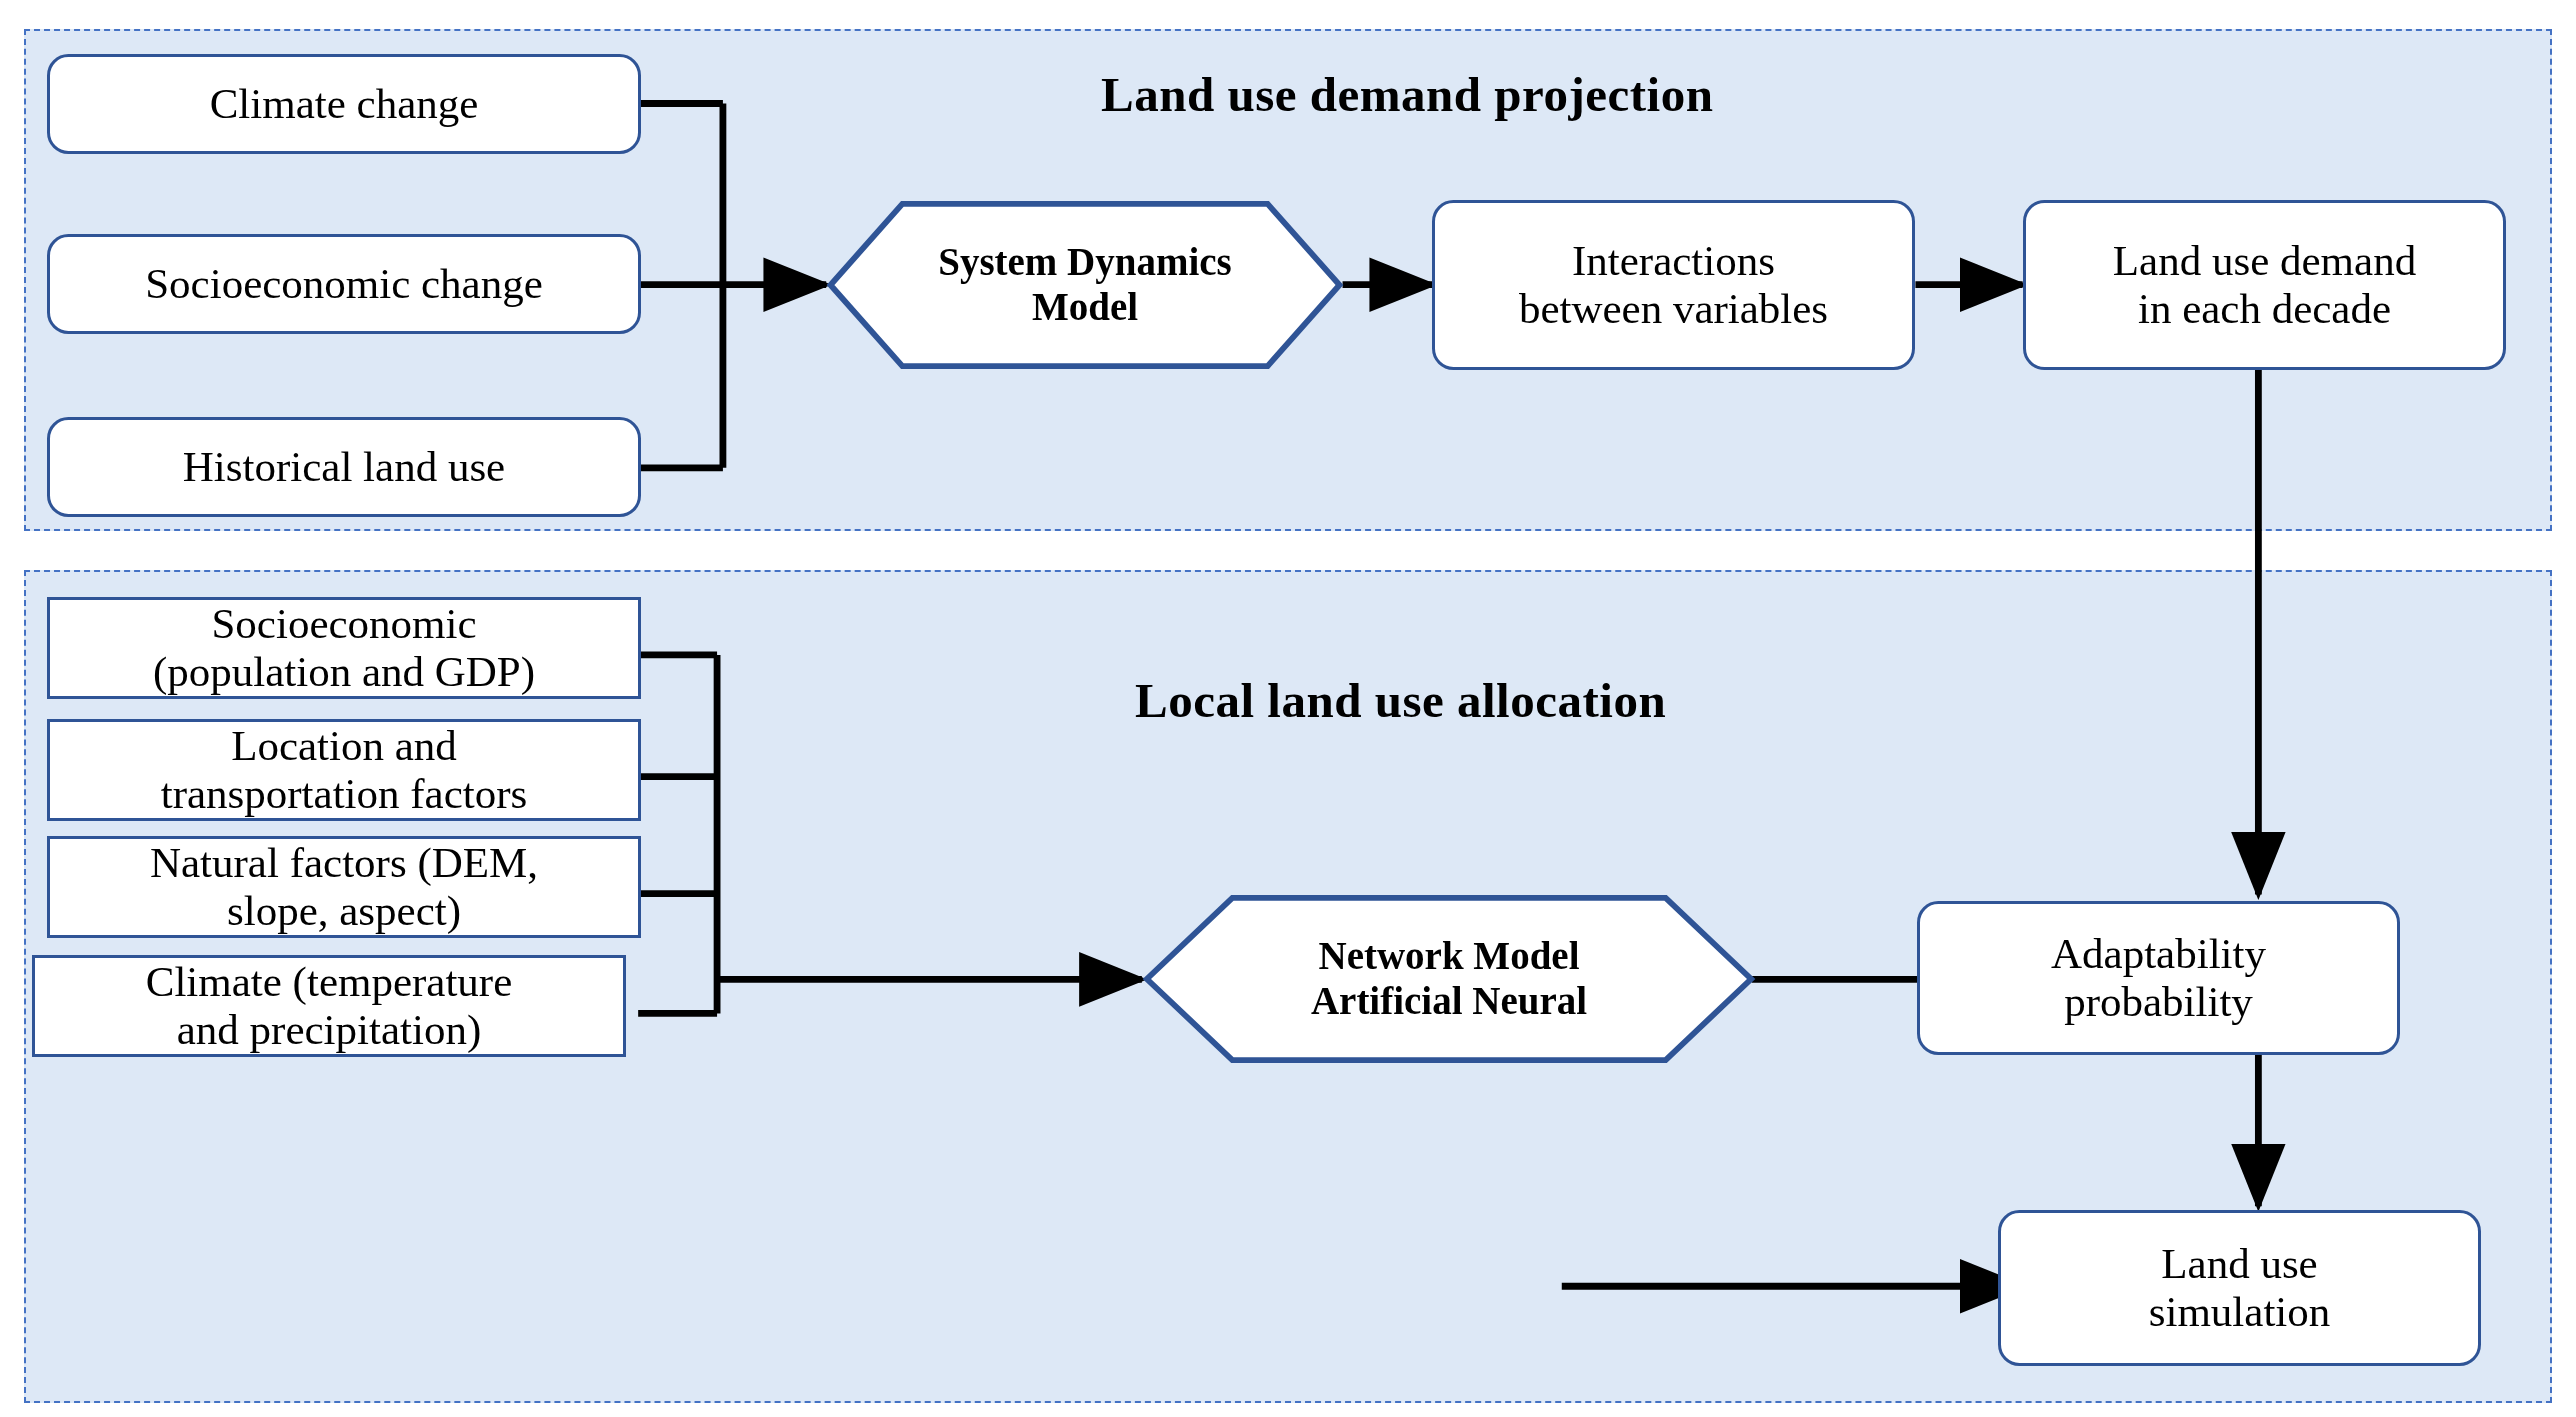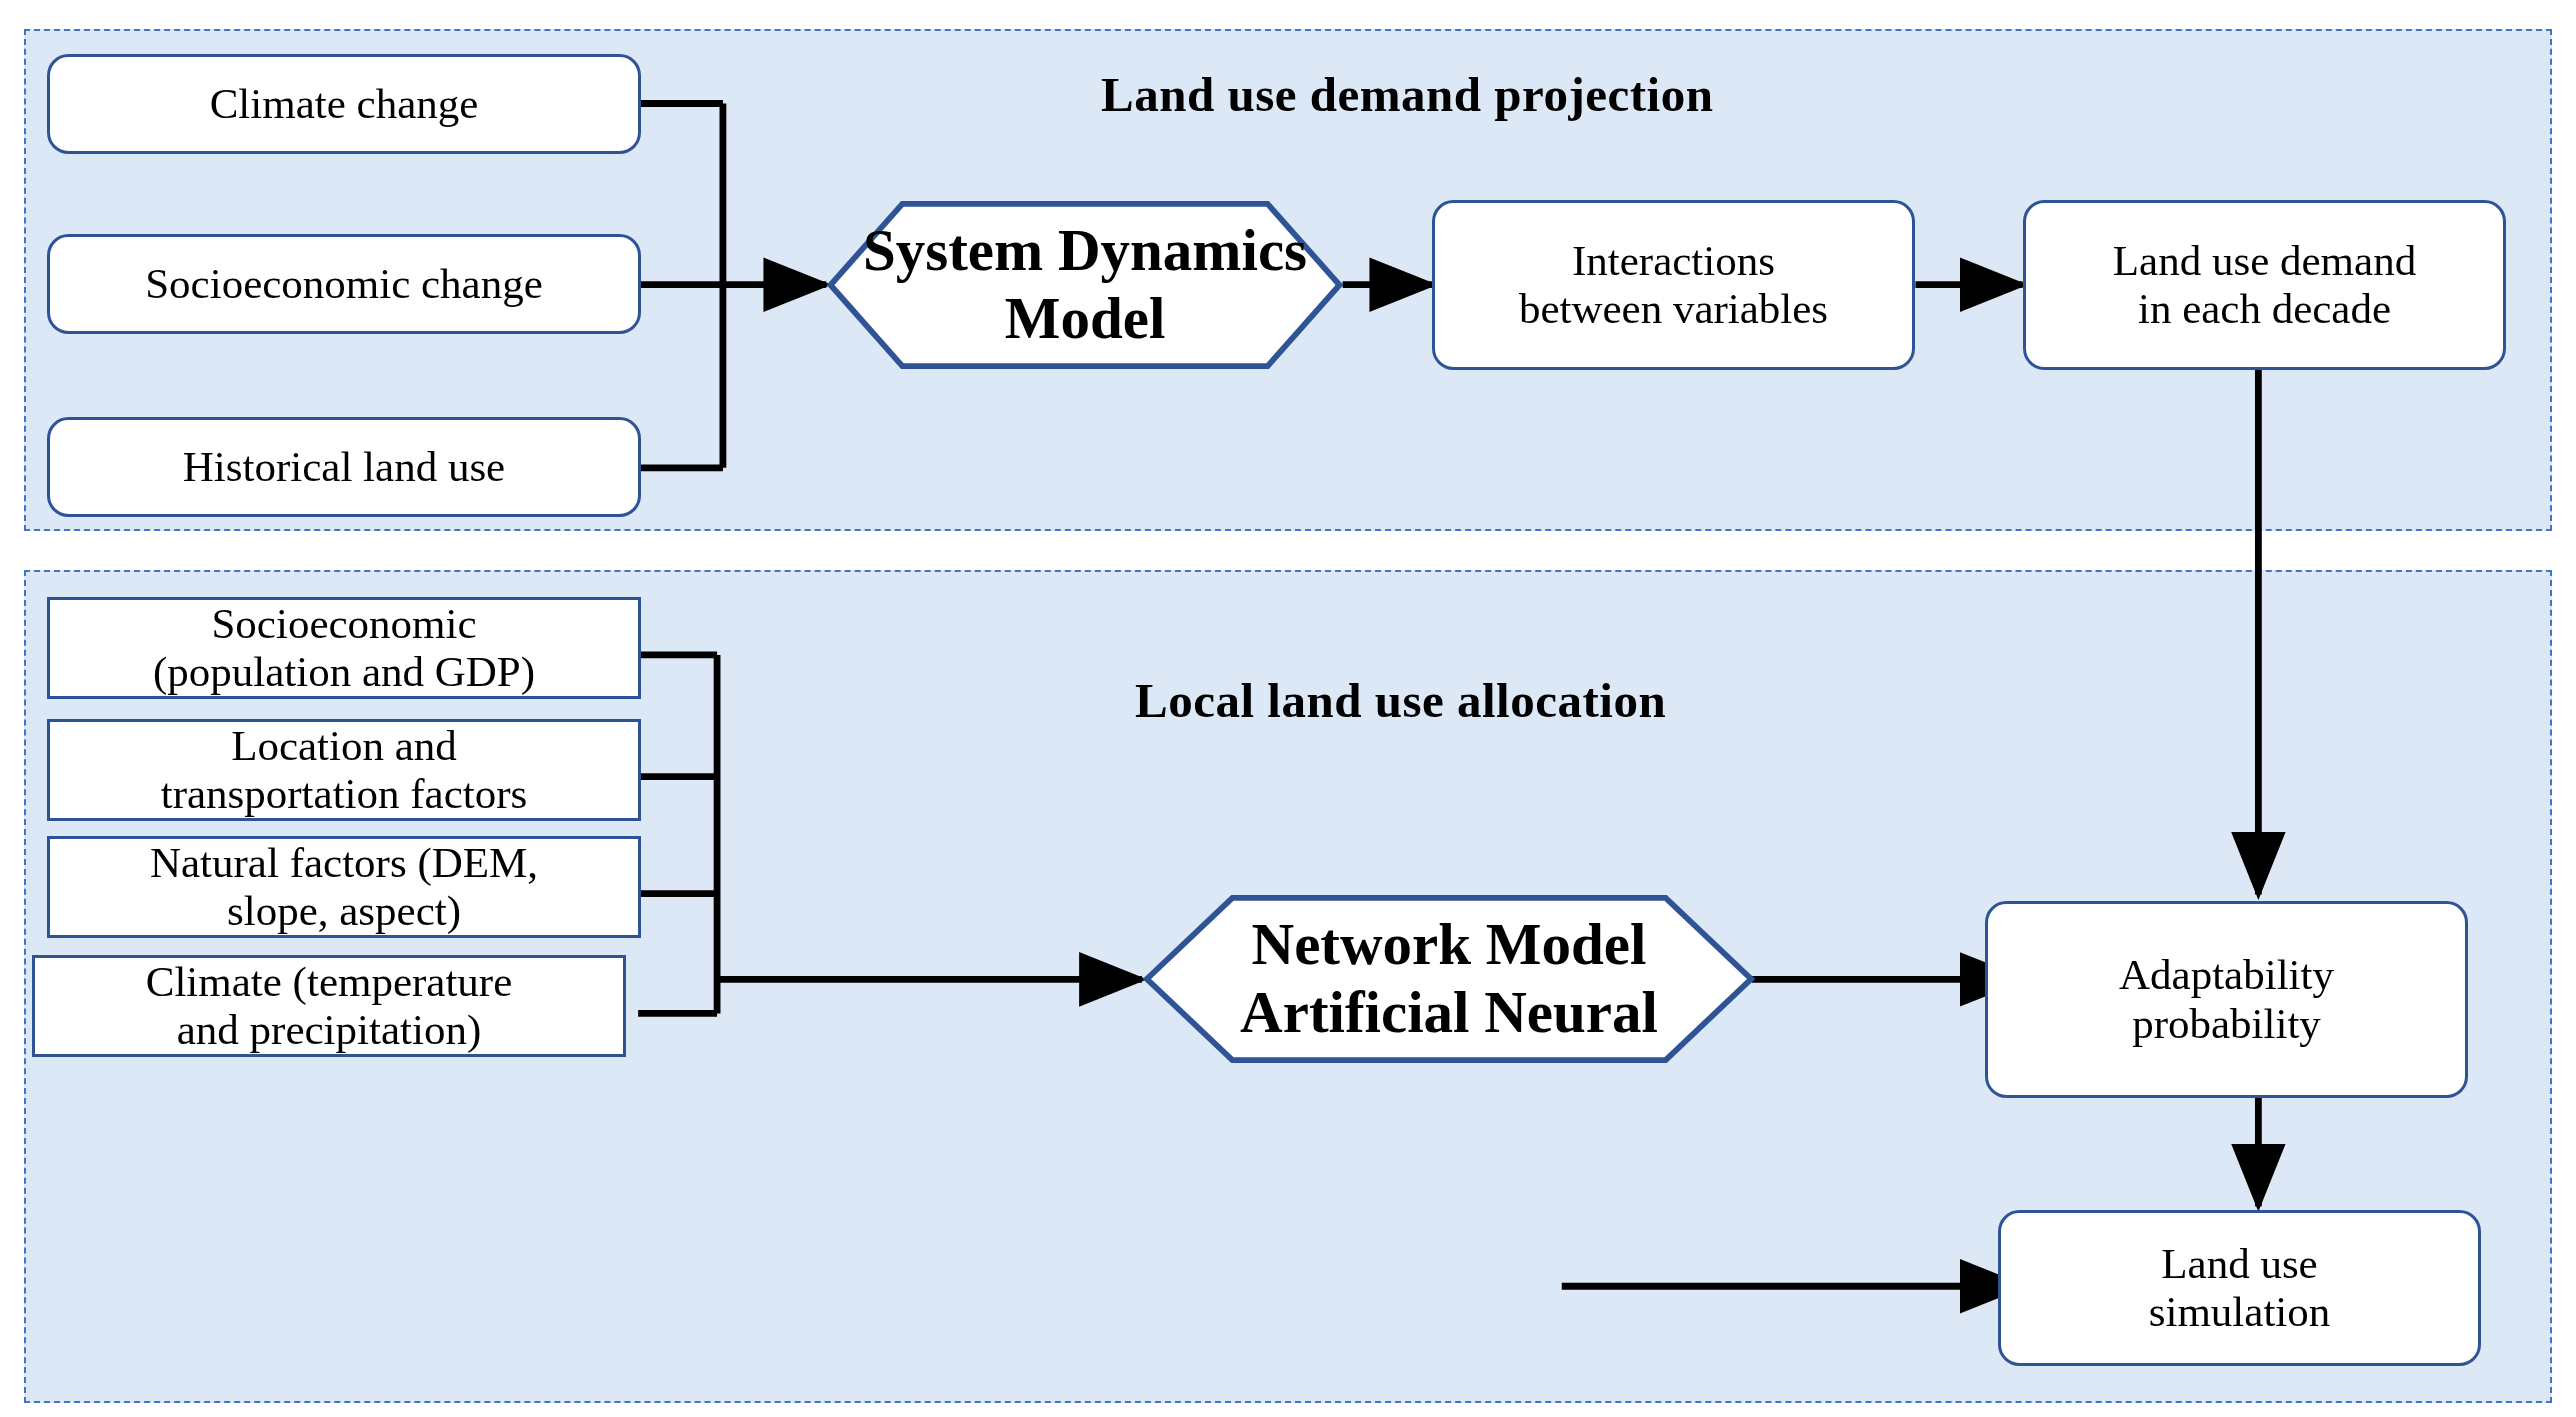"System Dynamics" .hex .hex-label { font-size: 59px -> 39px }
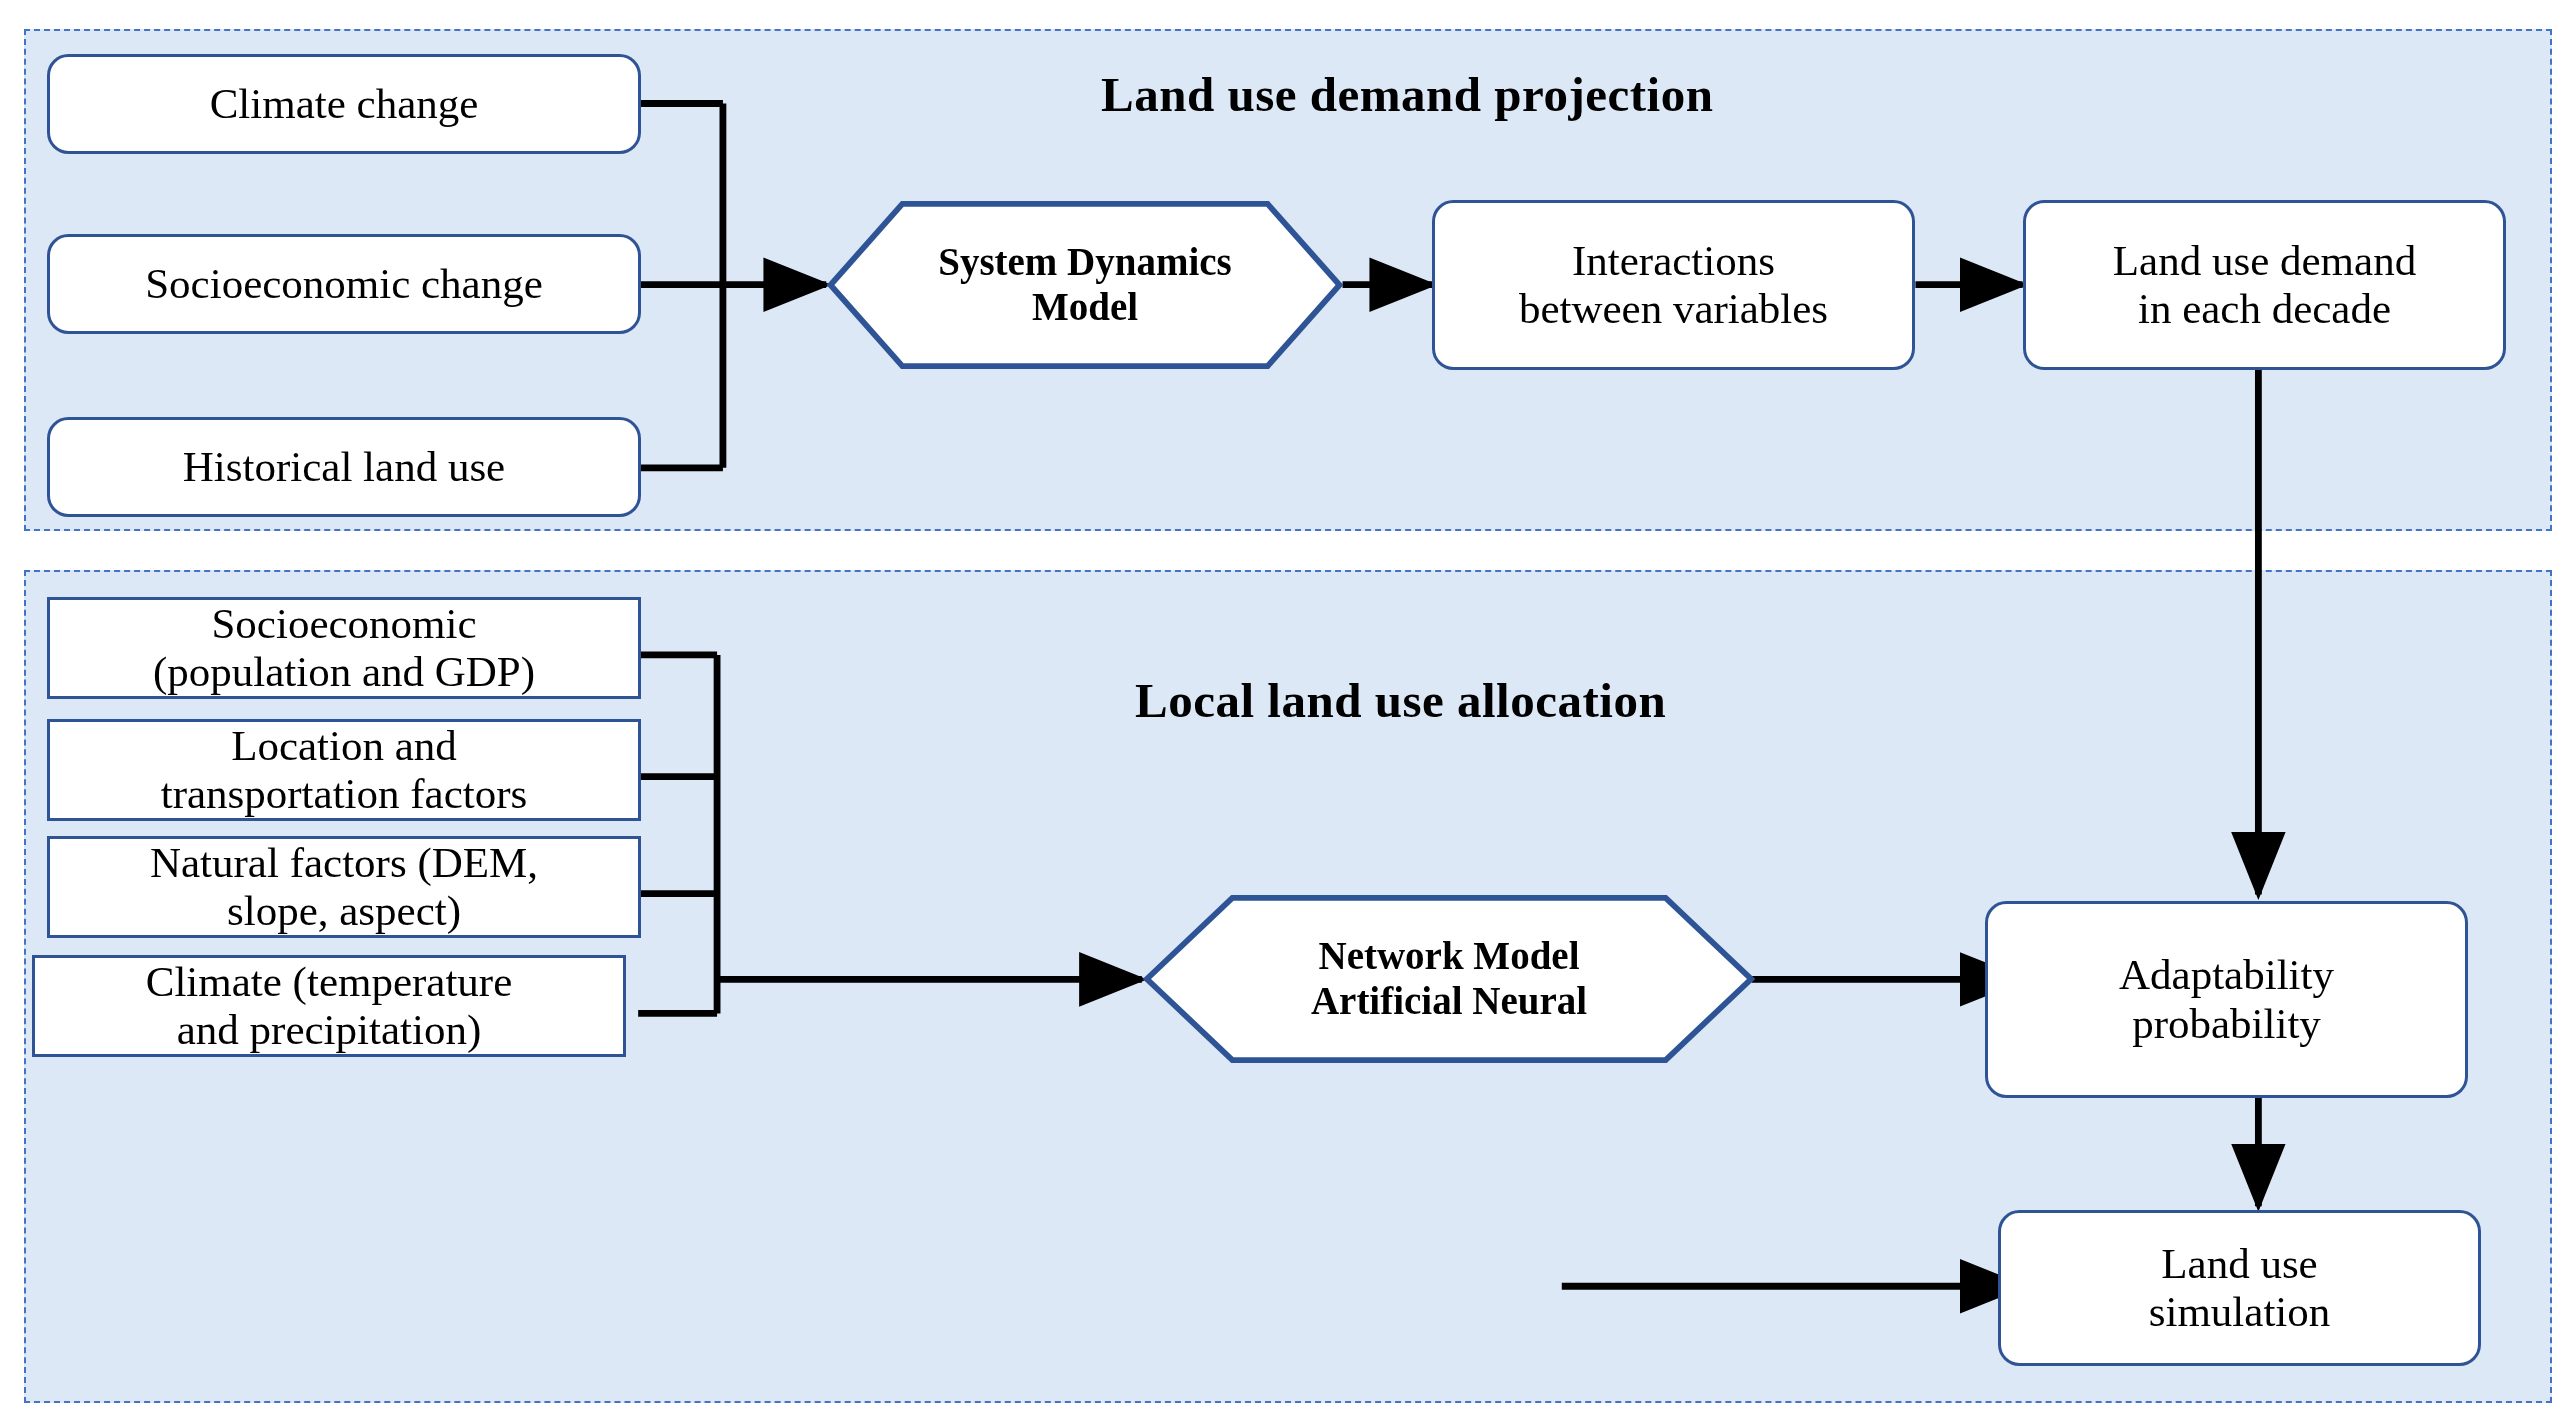"Adaptability" div.node { height: 197px -> 154px; left: 1985px -> 1917px }
